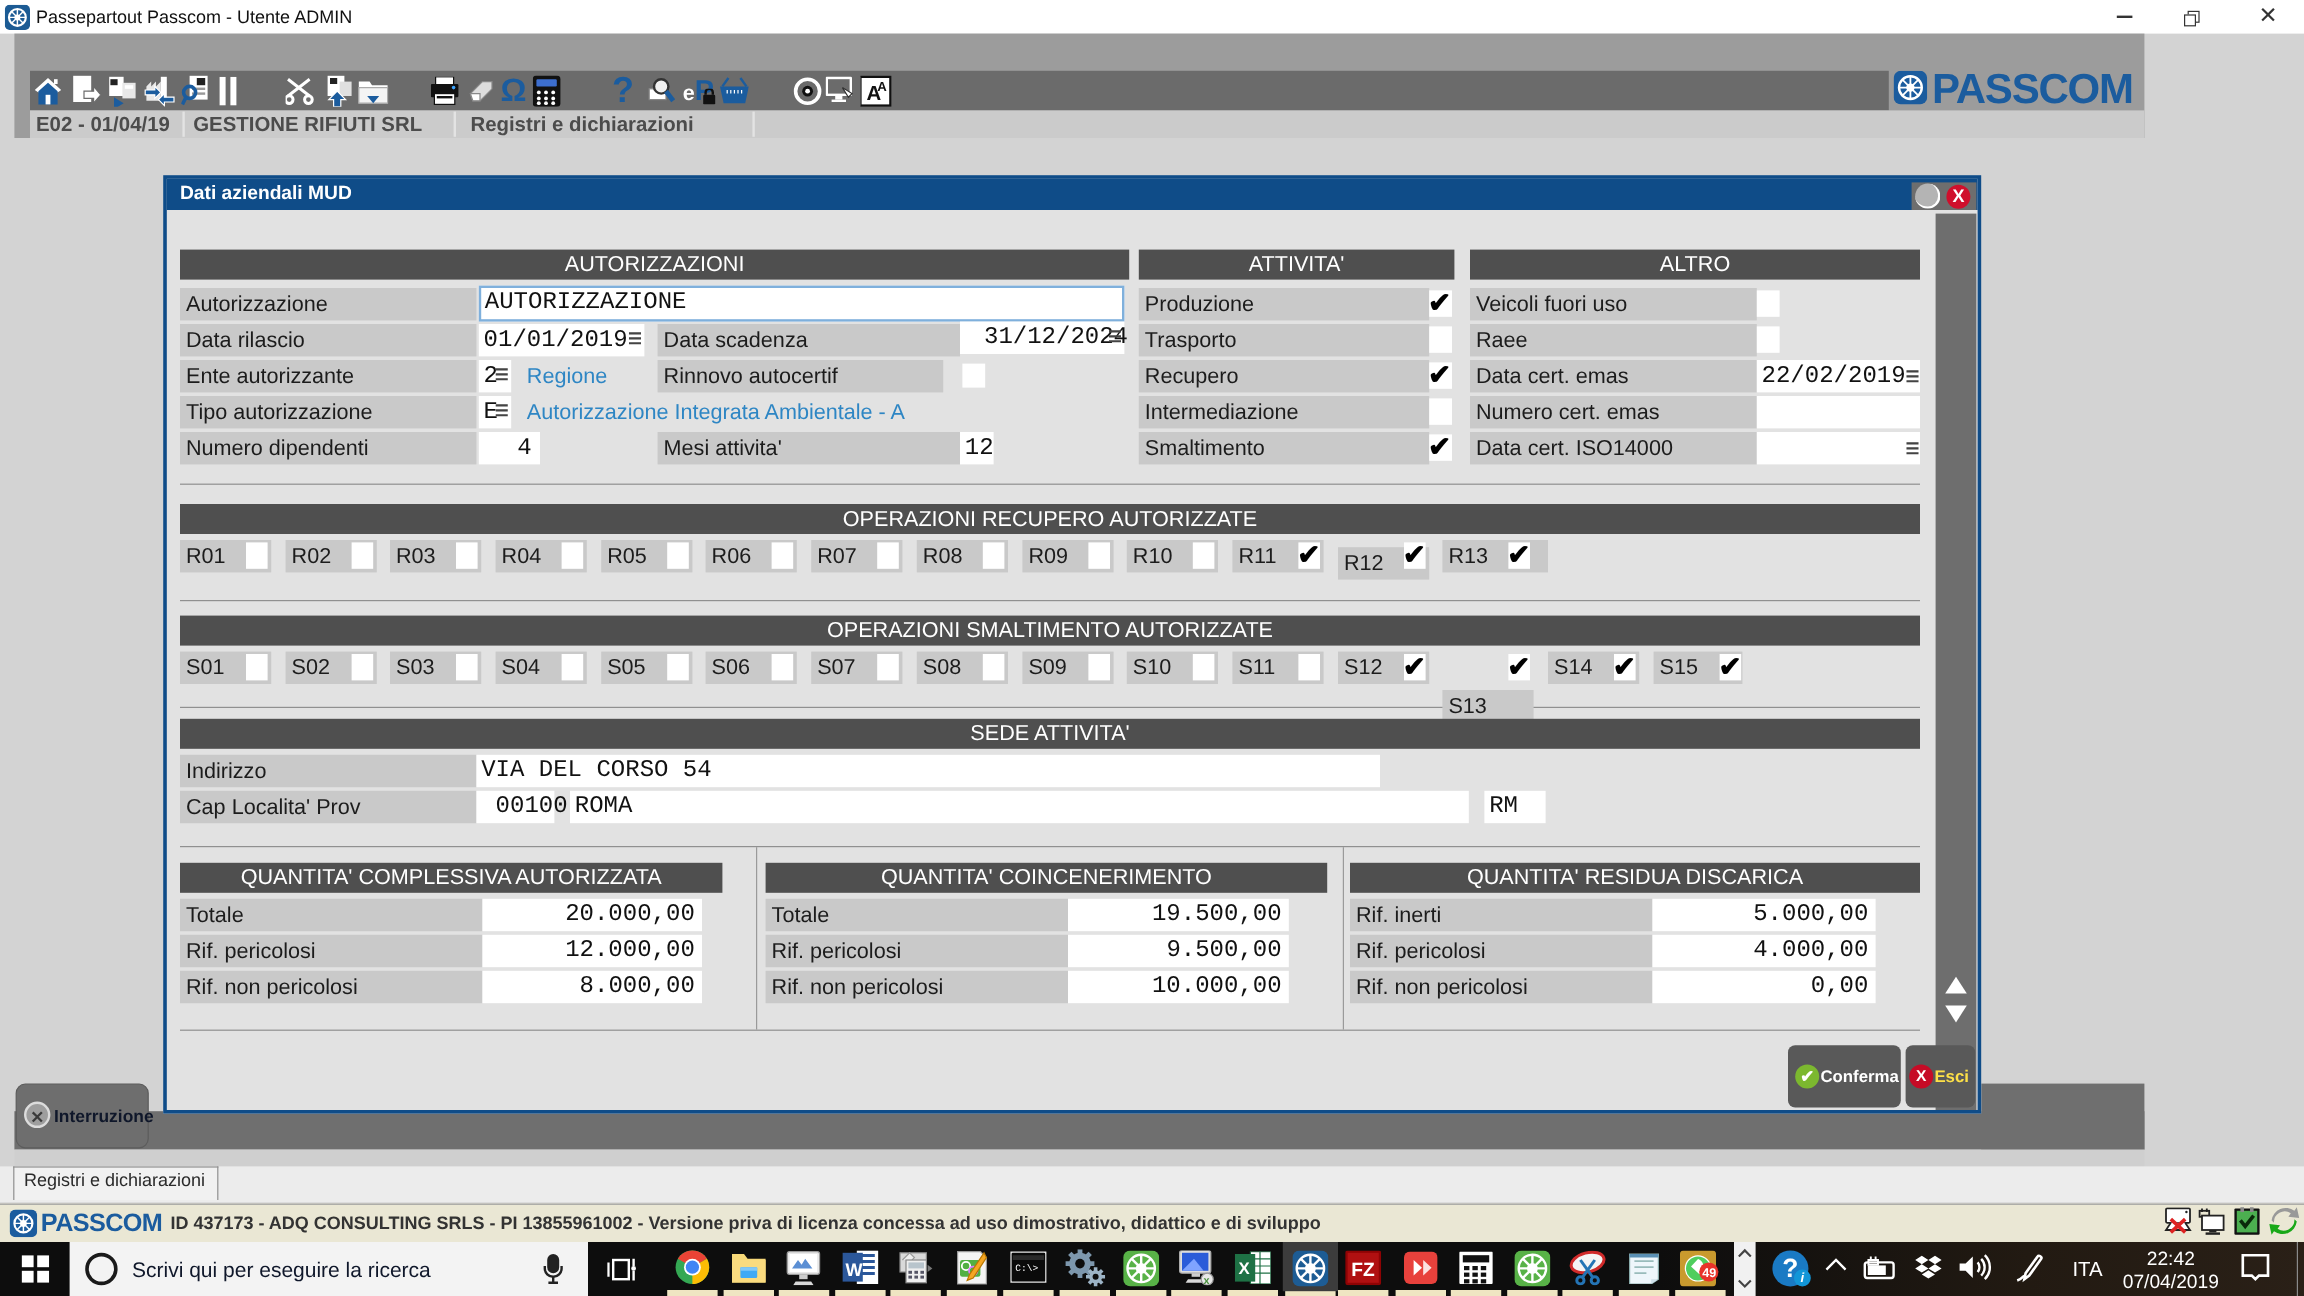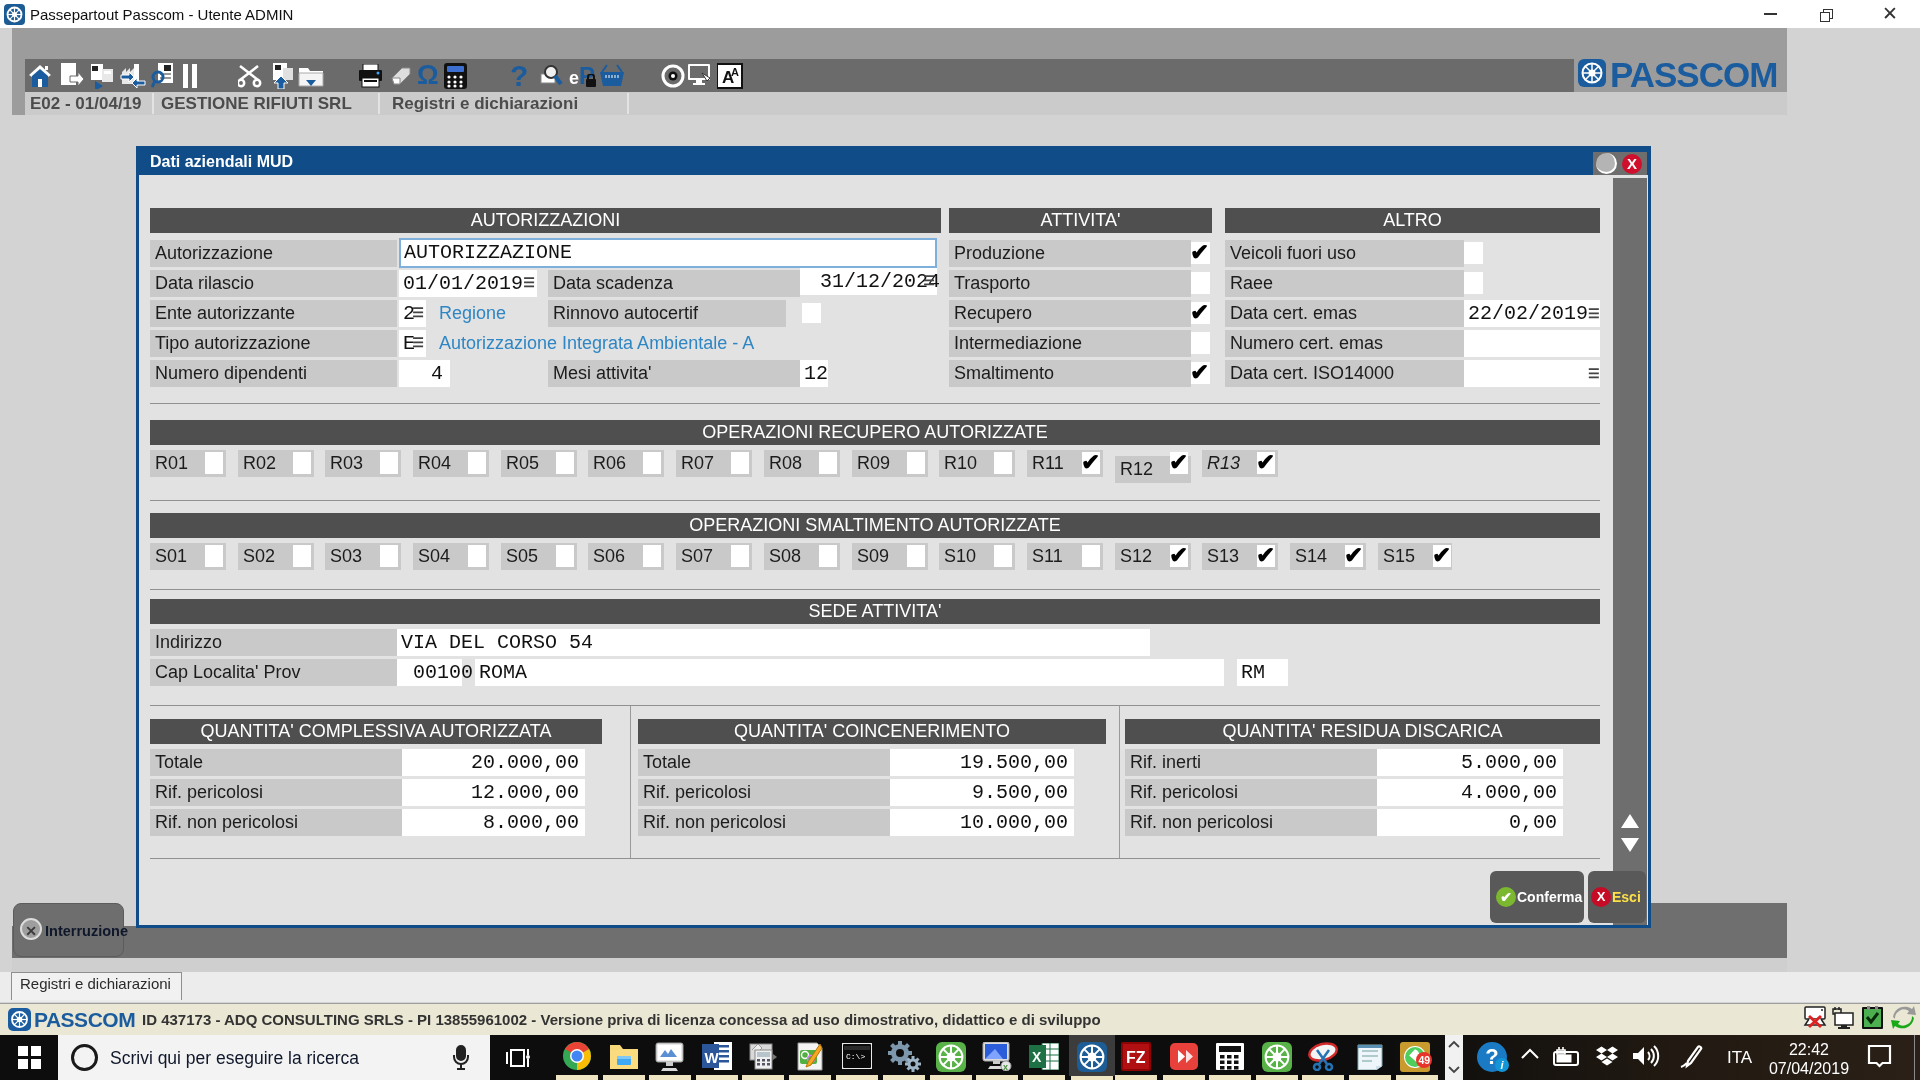"R13" div.abs { font-style: italic -> none; width: 76px -> 88px }
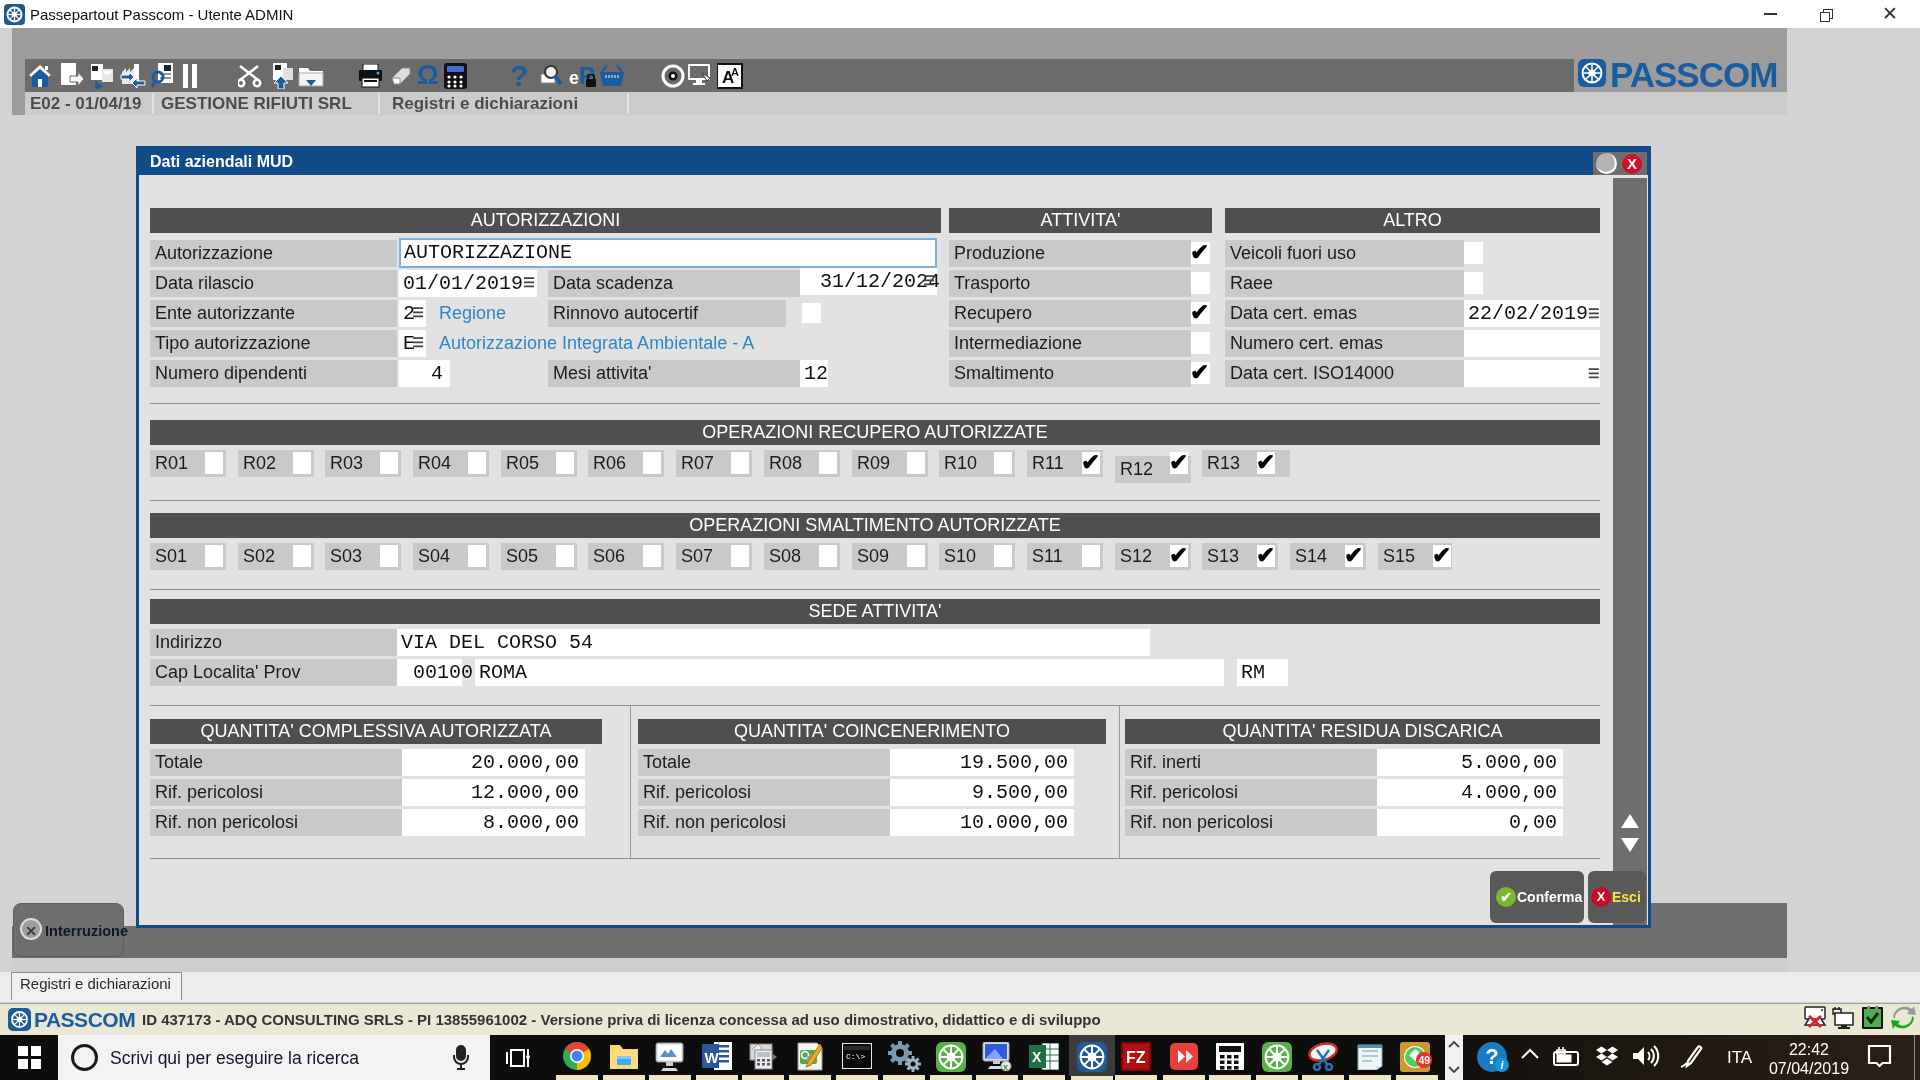"S13" div.abs { top: 543px -> 575px }
